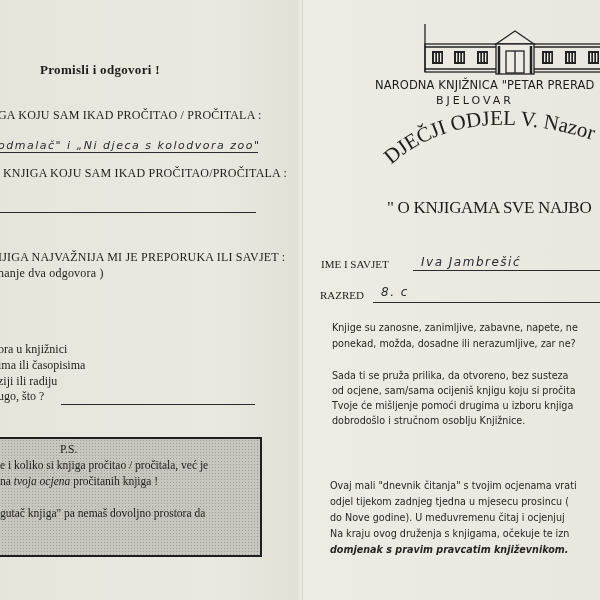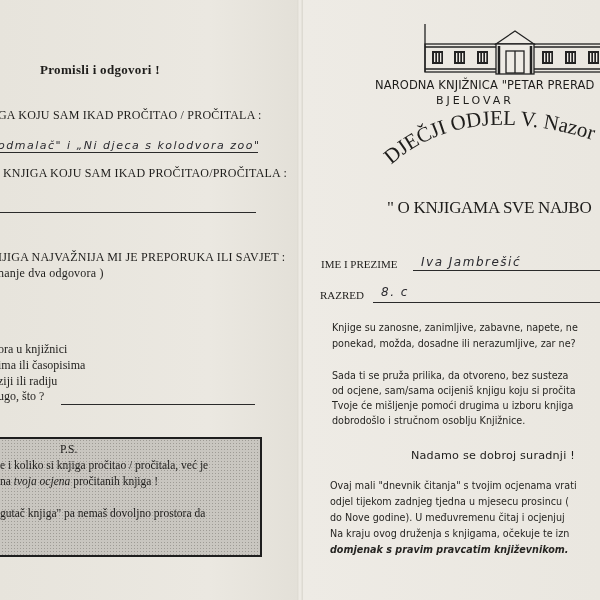"IME I PREZIME" div.abs { text: PREZIME -> SAVJET }
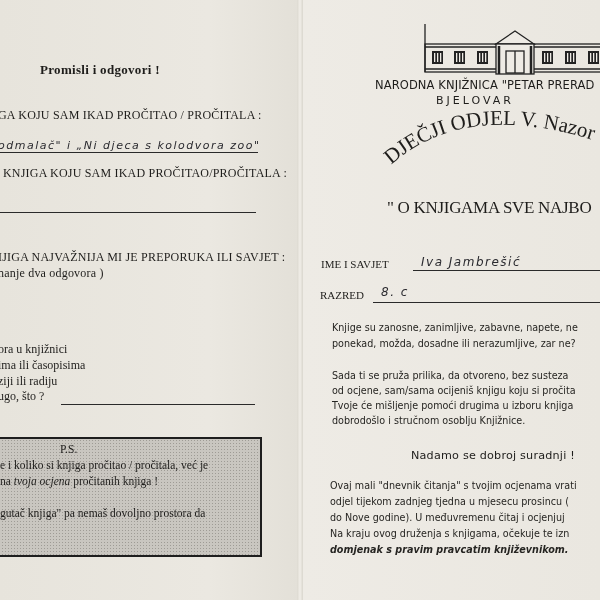"Nadamo se dobroj suradnji !" div.abs { html: <div>Nadamo se dobroj suradnji !</div> -> none }
